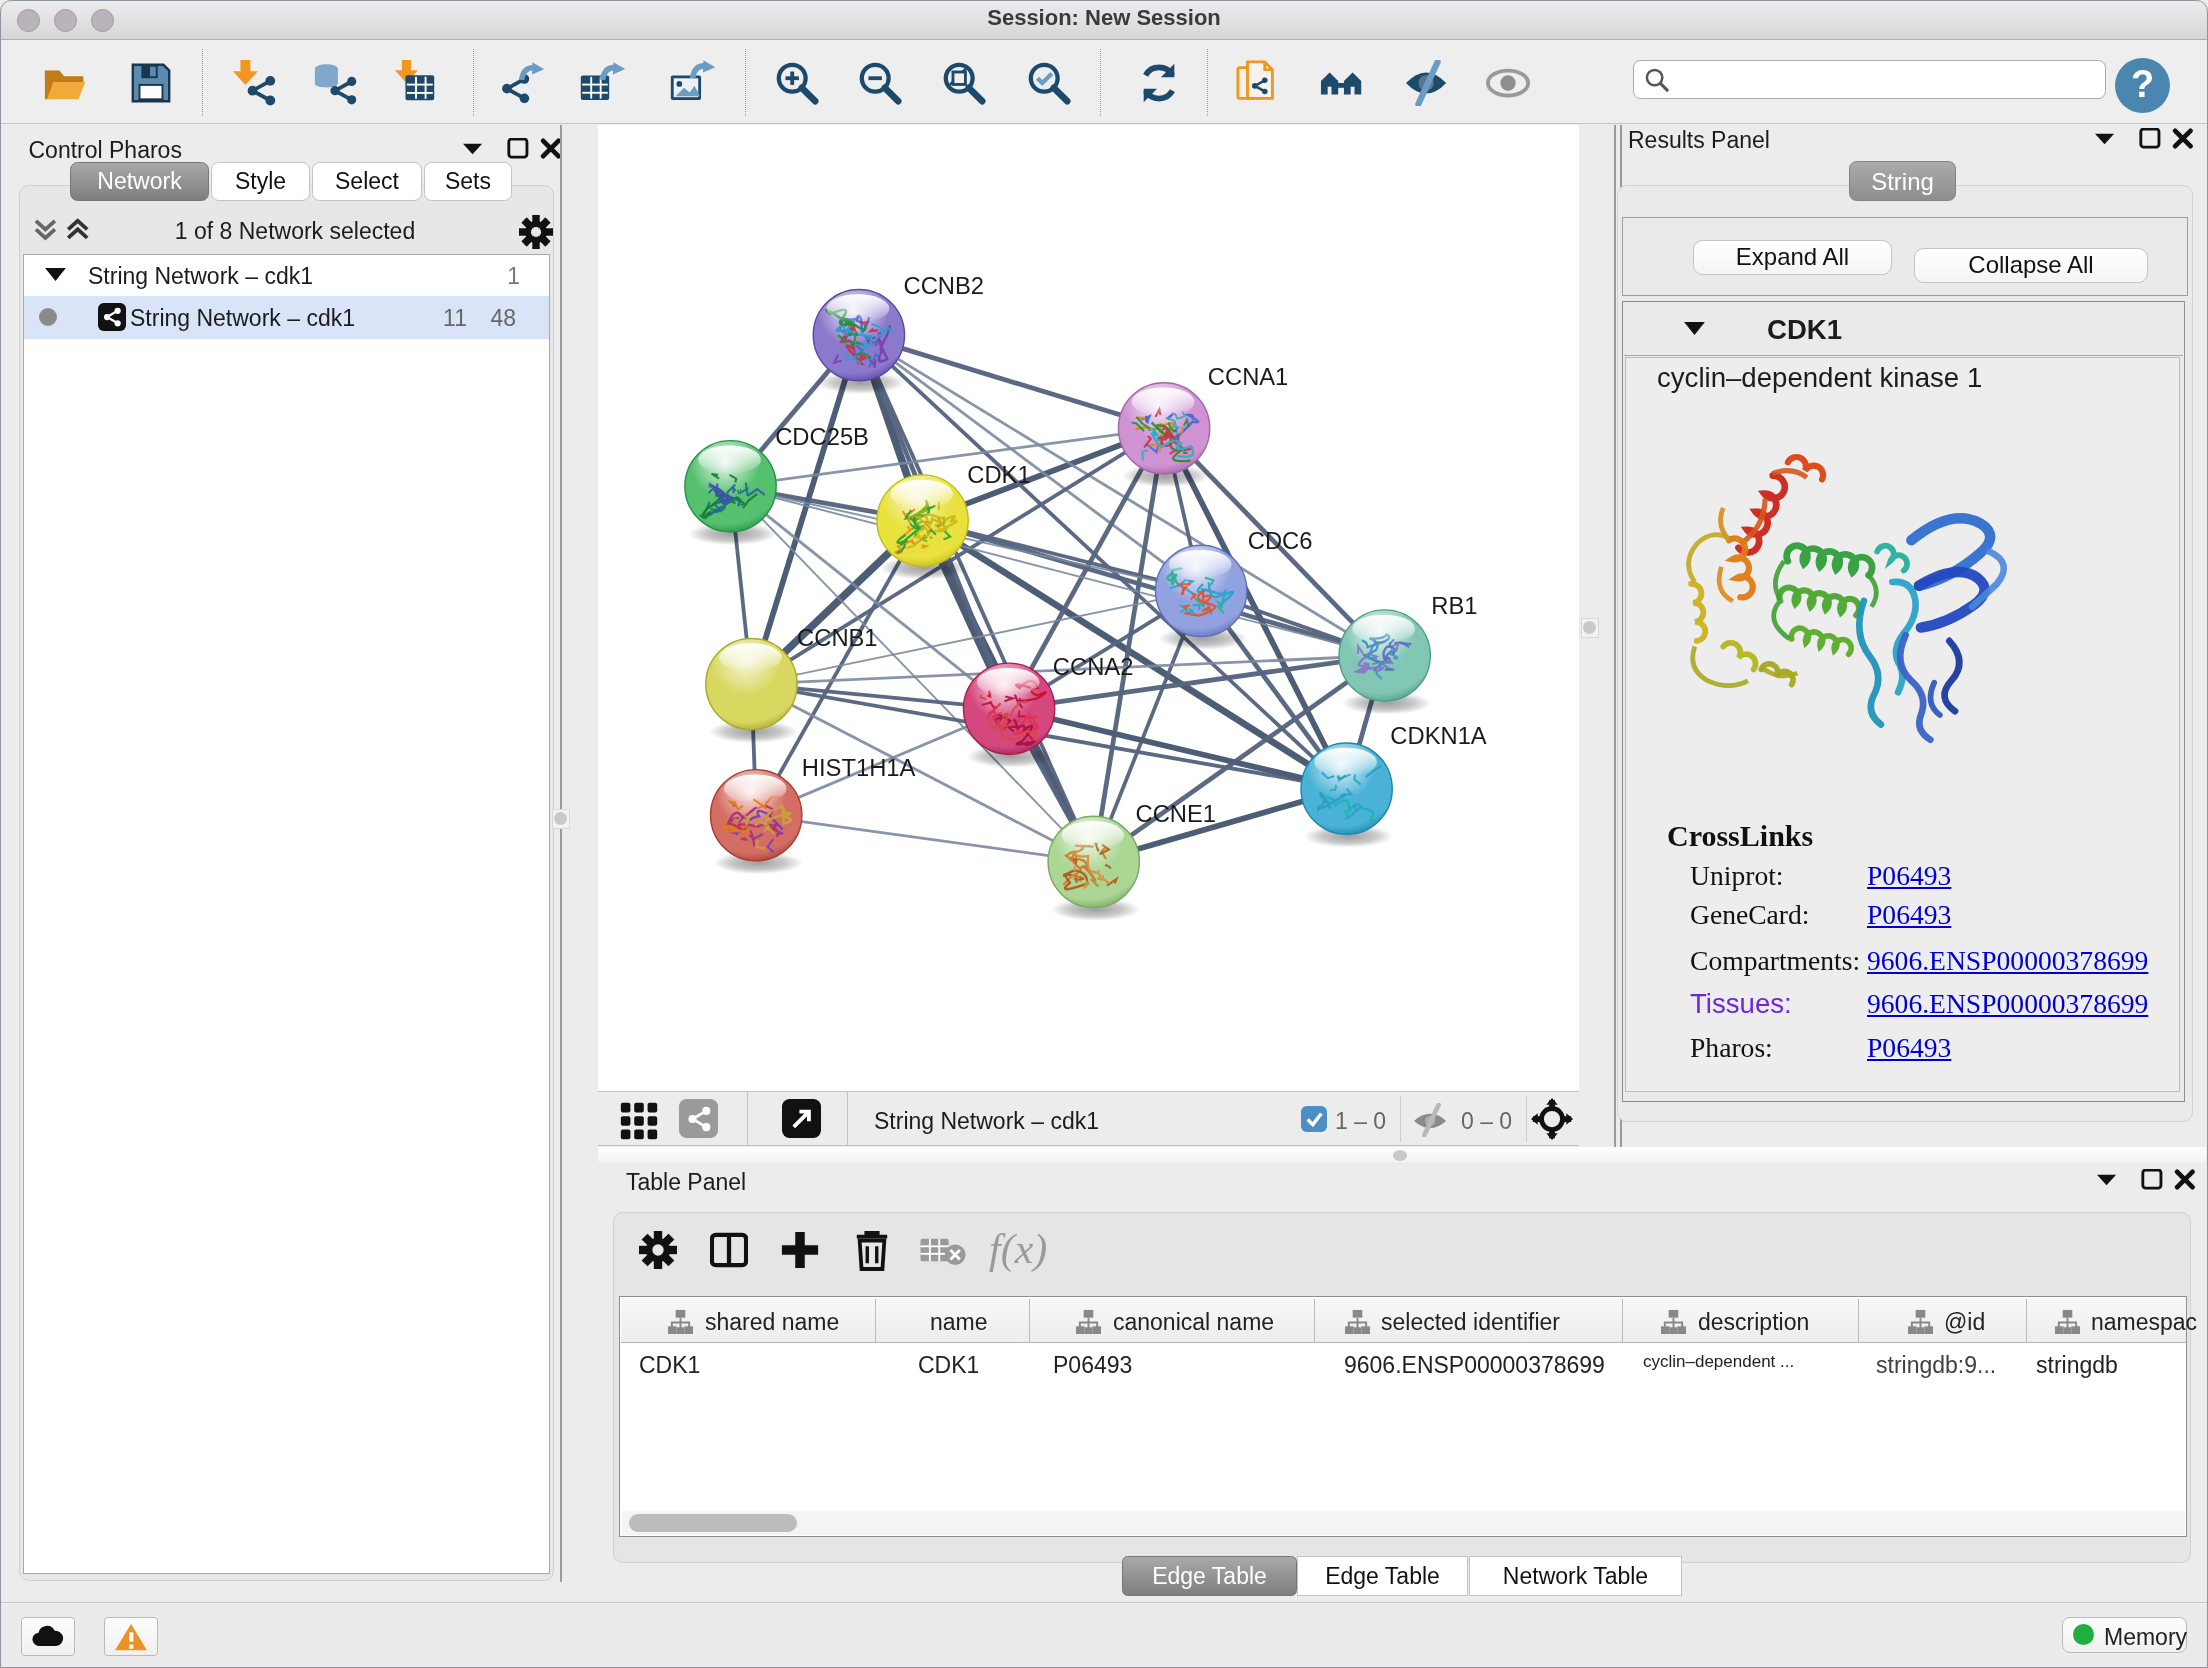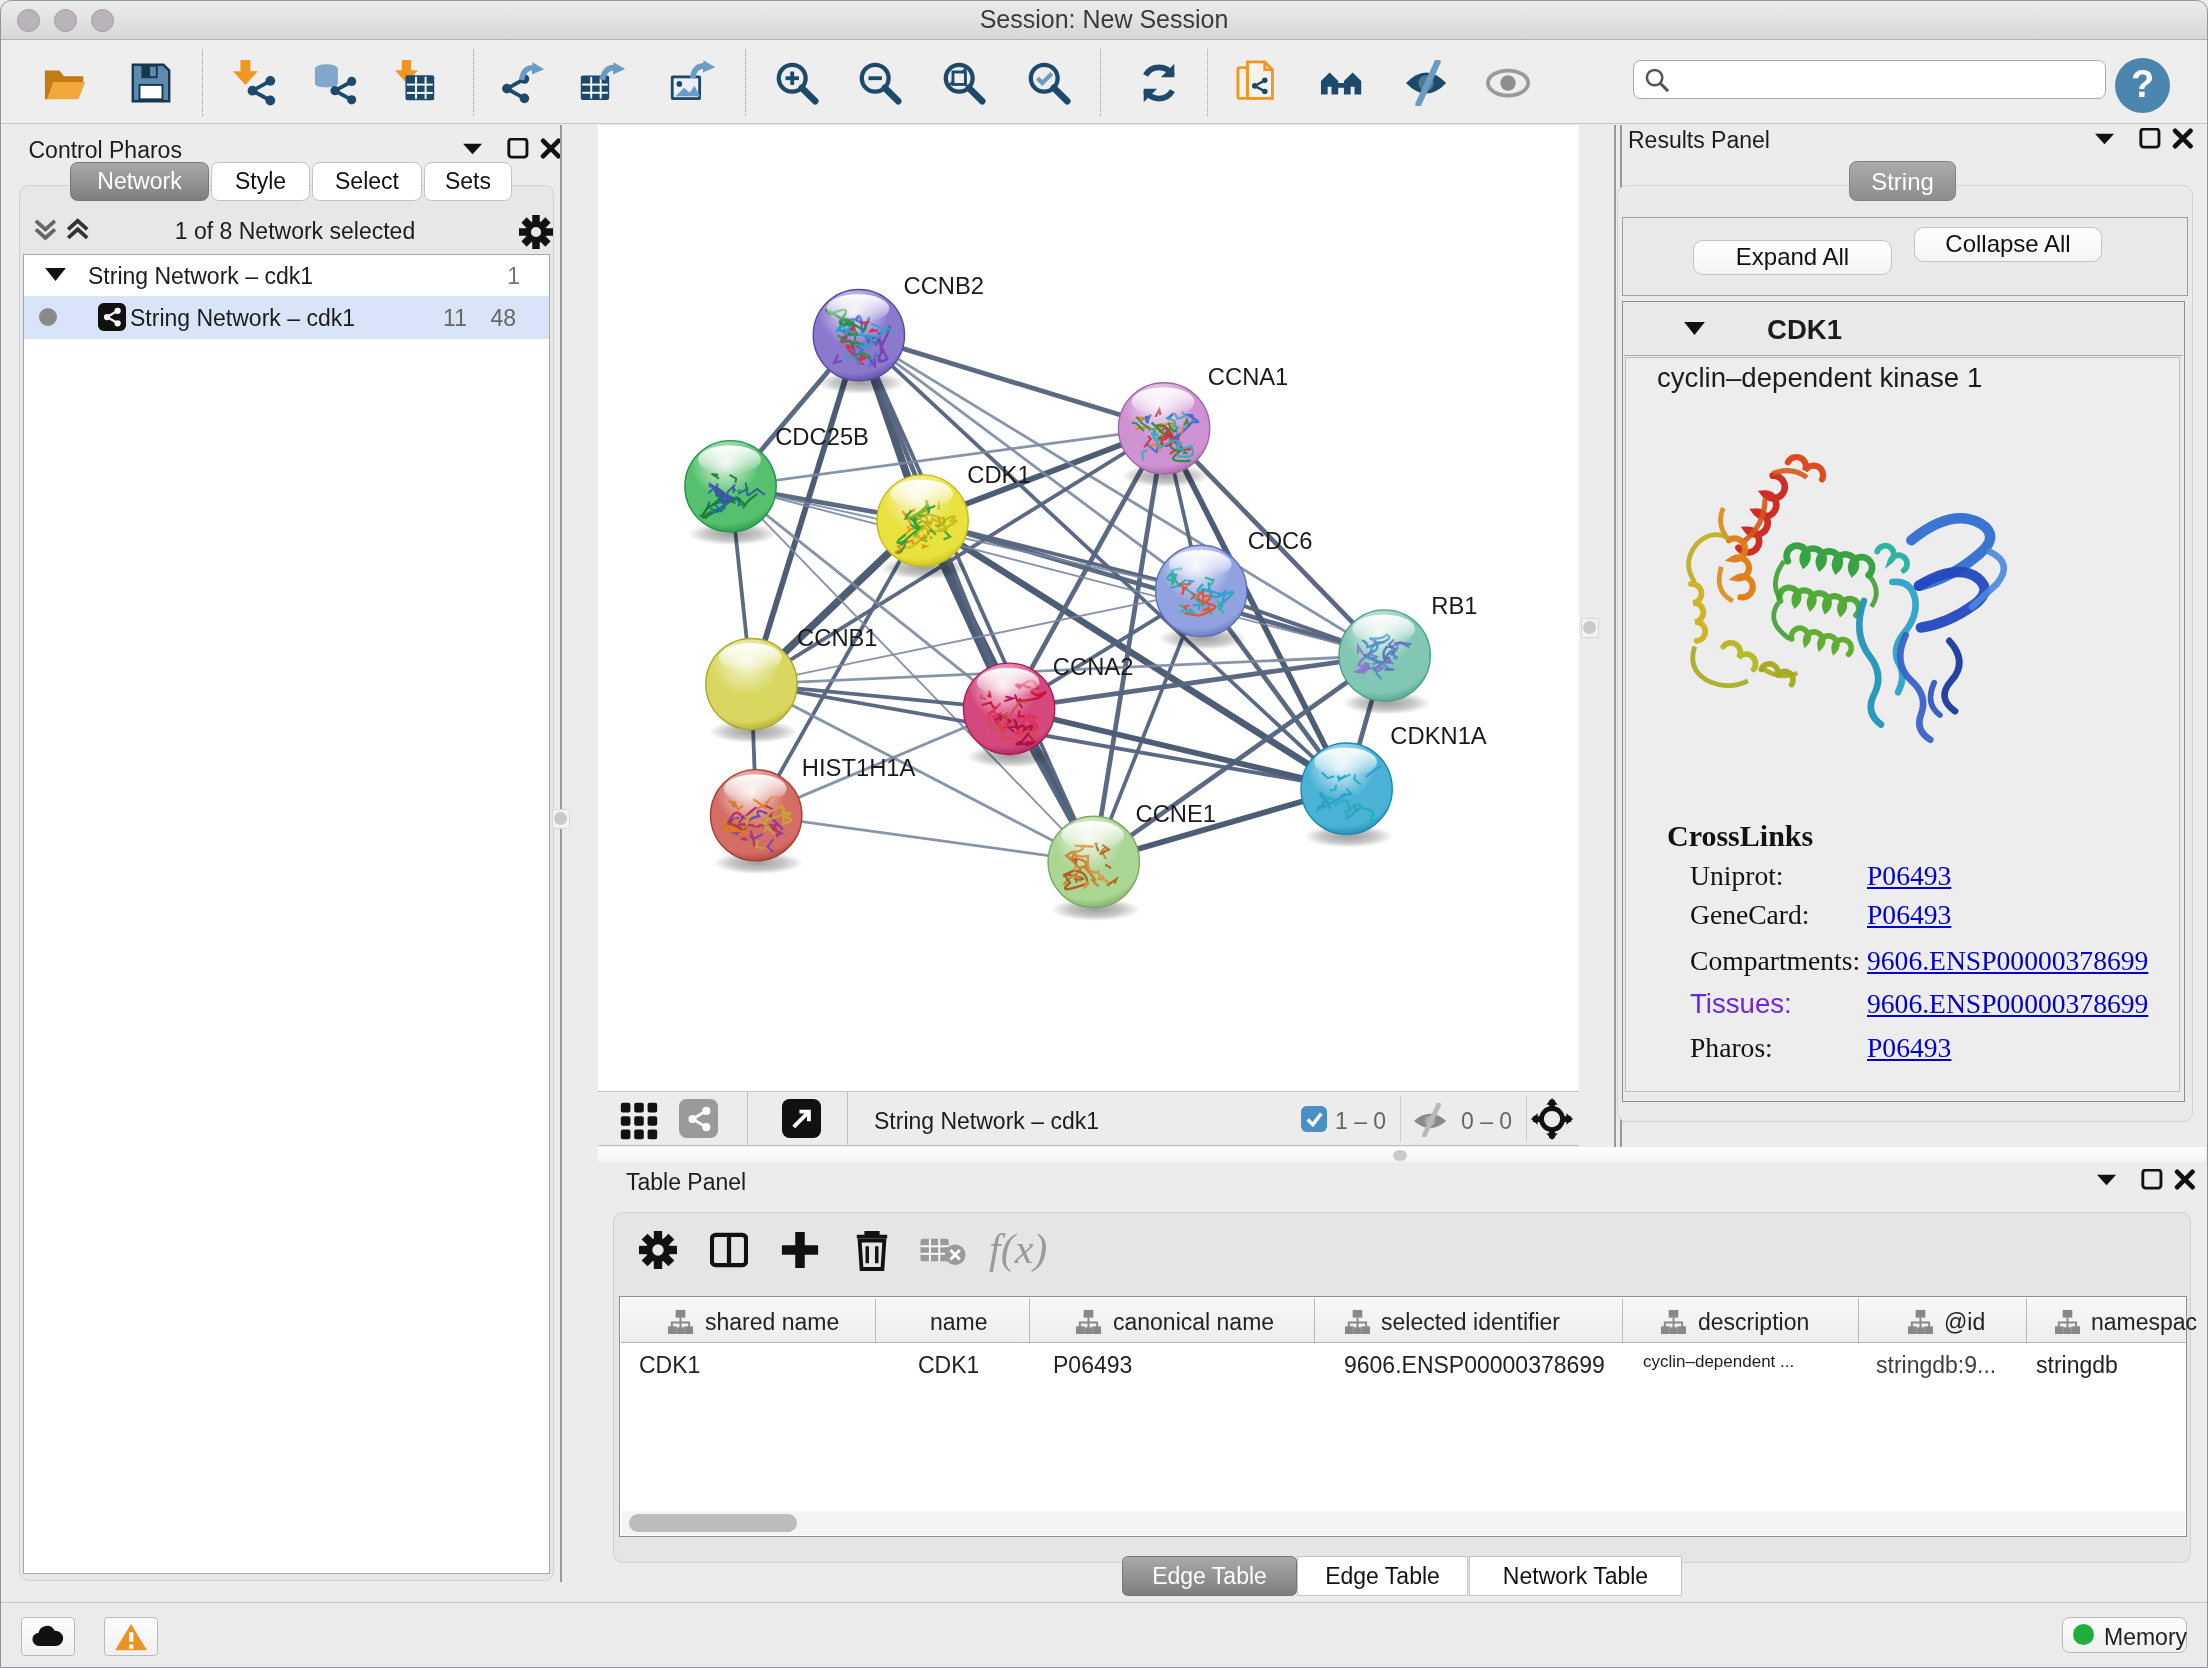"Session: New Session" div.abs { font-size: 25px -> 22px; font-weight: normal -> bold }
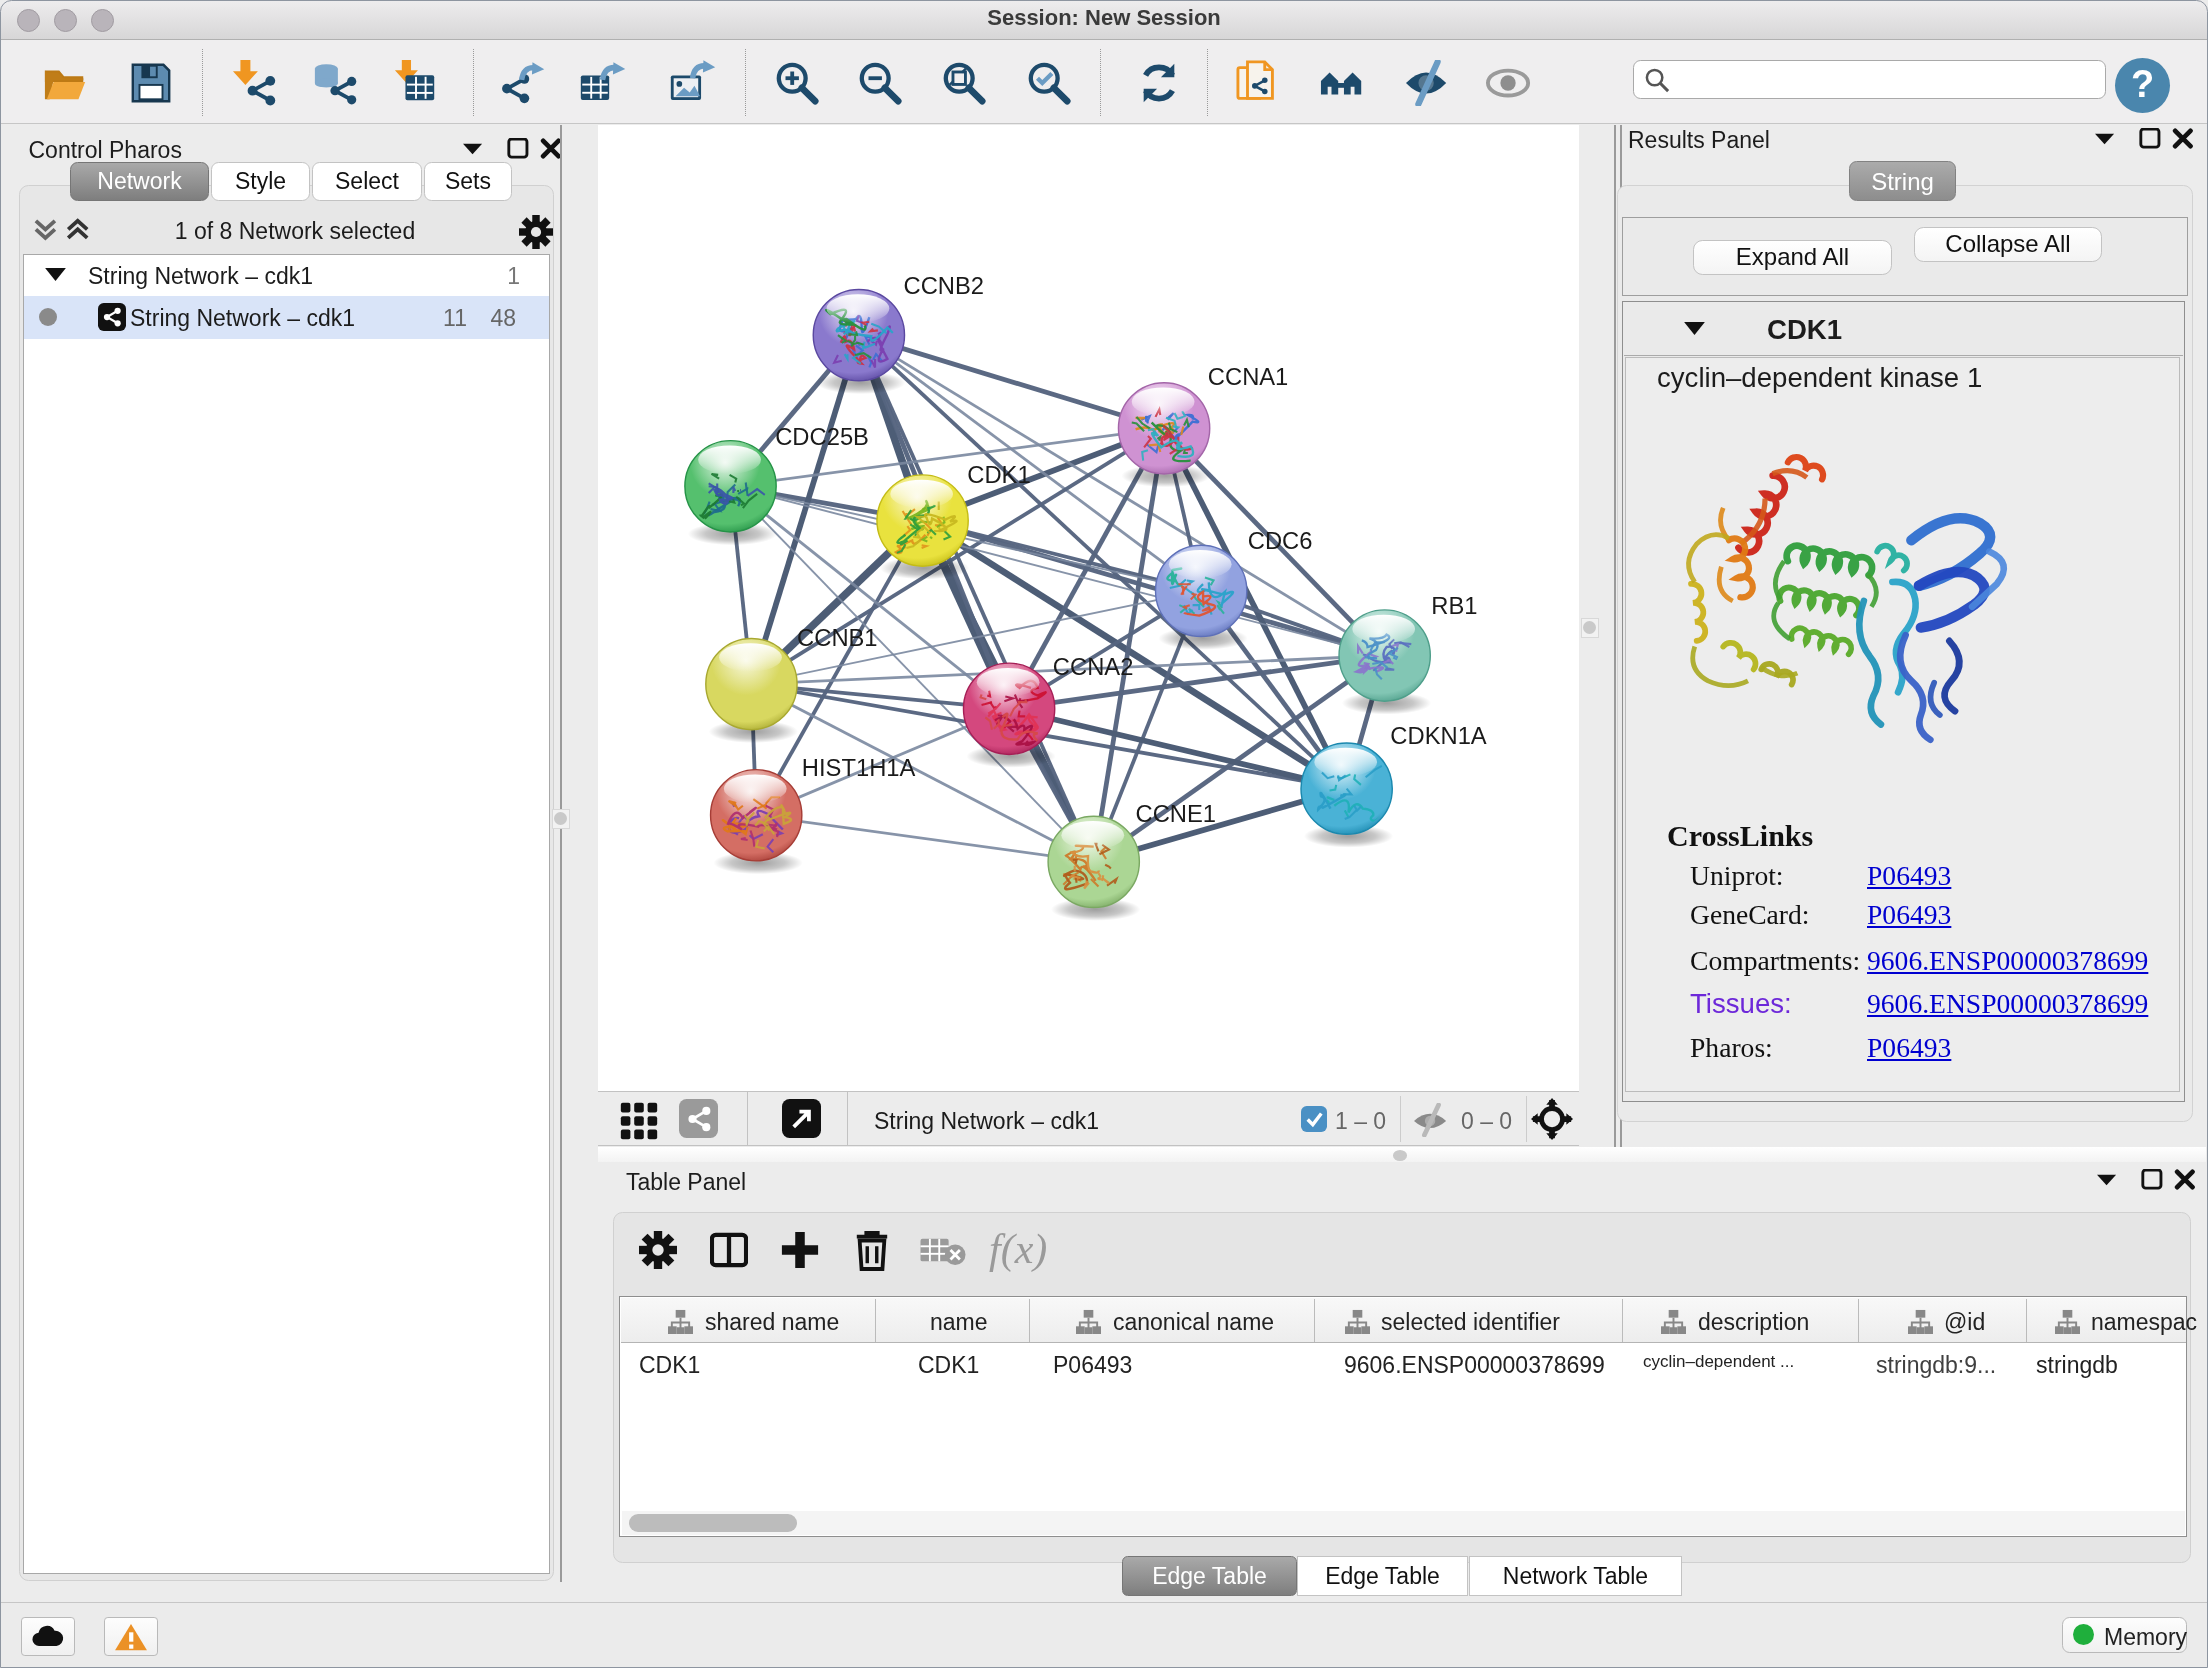"Collapse All" div.abs { top: 227px -> 248px; width: 188px -> 234px }
